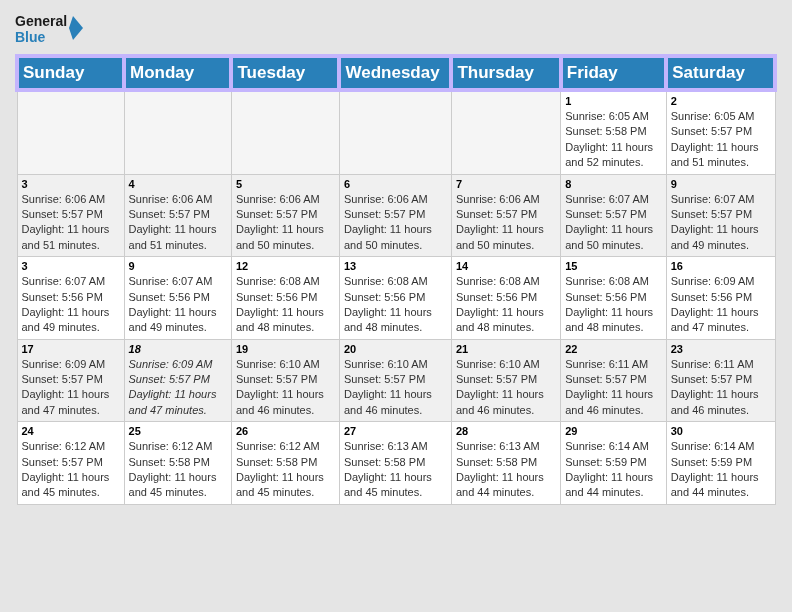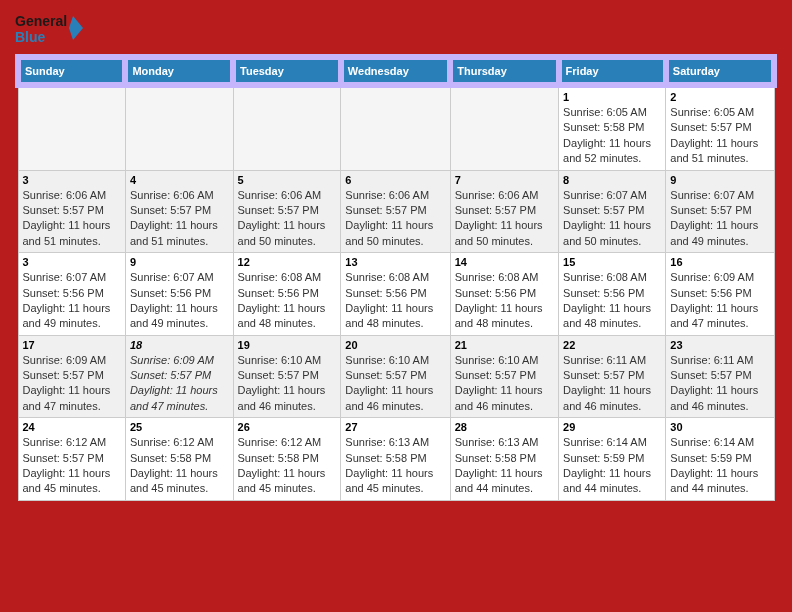"General" .page { background: #b91c1c -> #e5e5e5 }
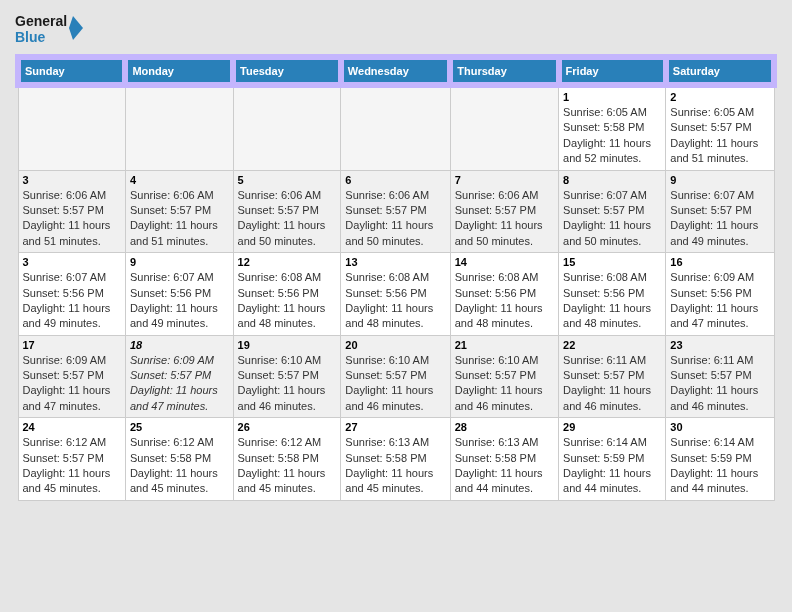"Sunday" .calendar th { border: 6px solid #c4b5fd -> 4px solid #c4b5fd; font-size: 11px -> 17px }
